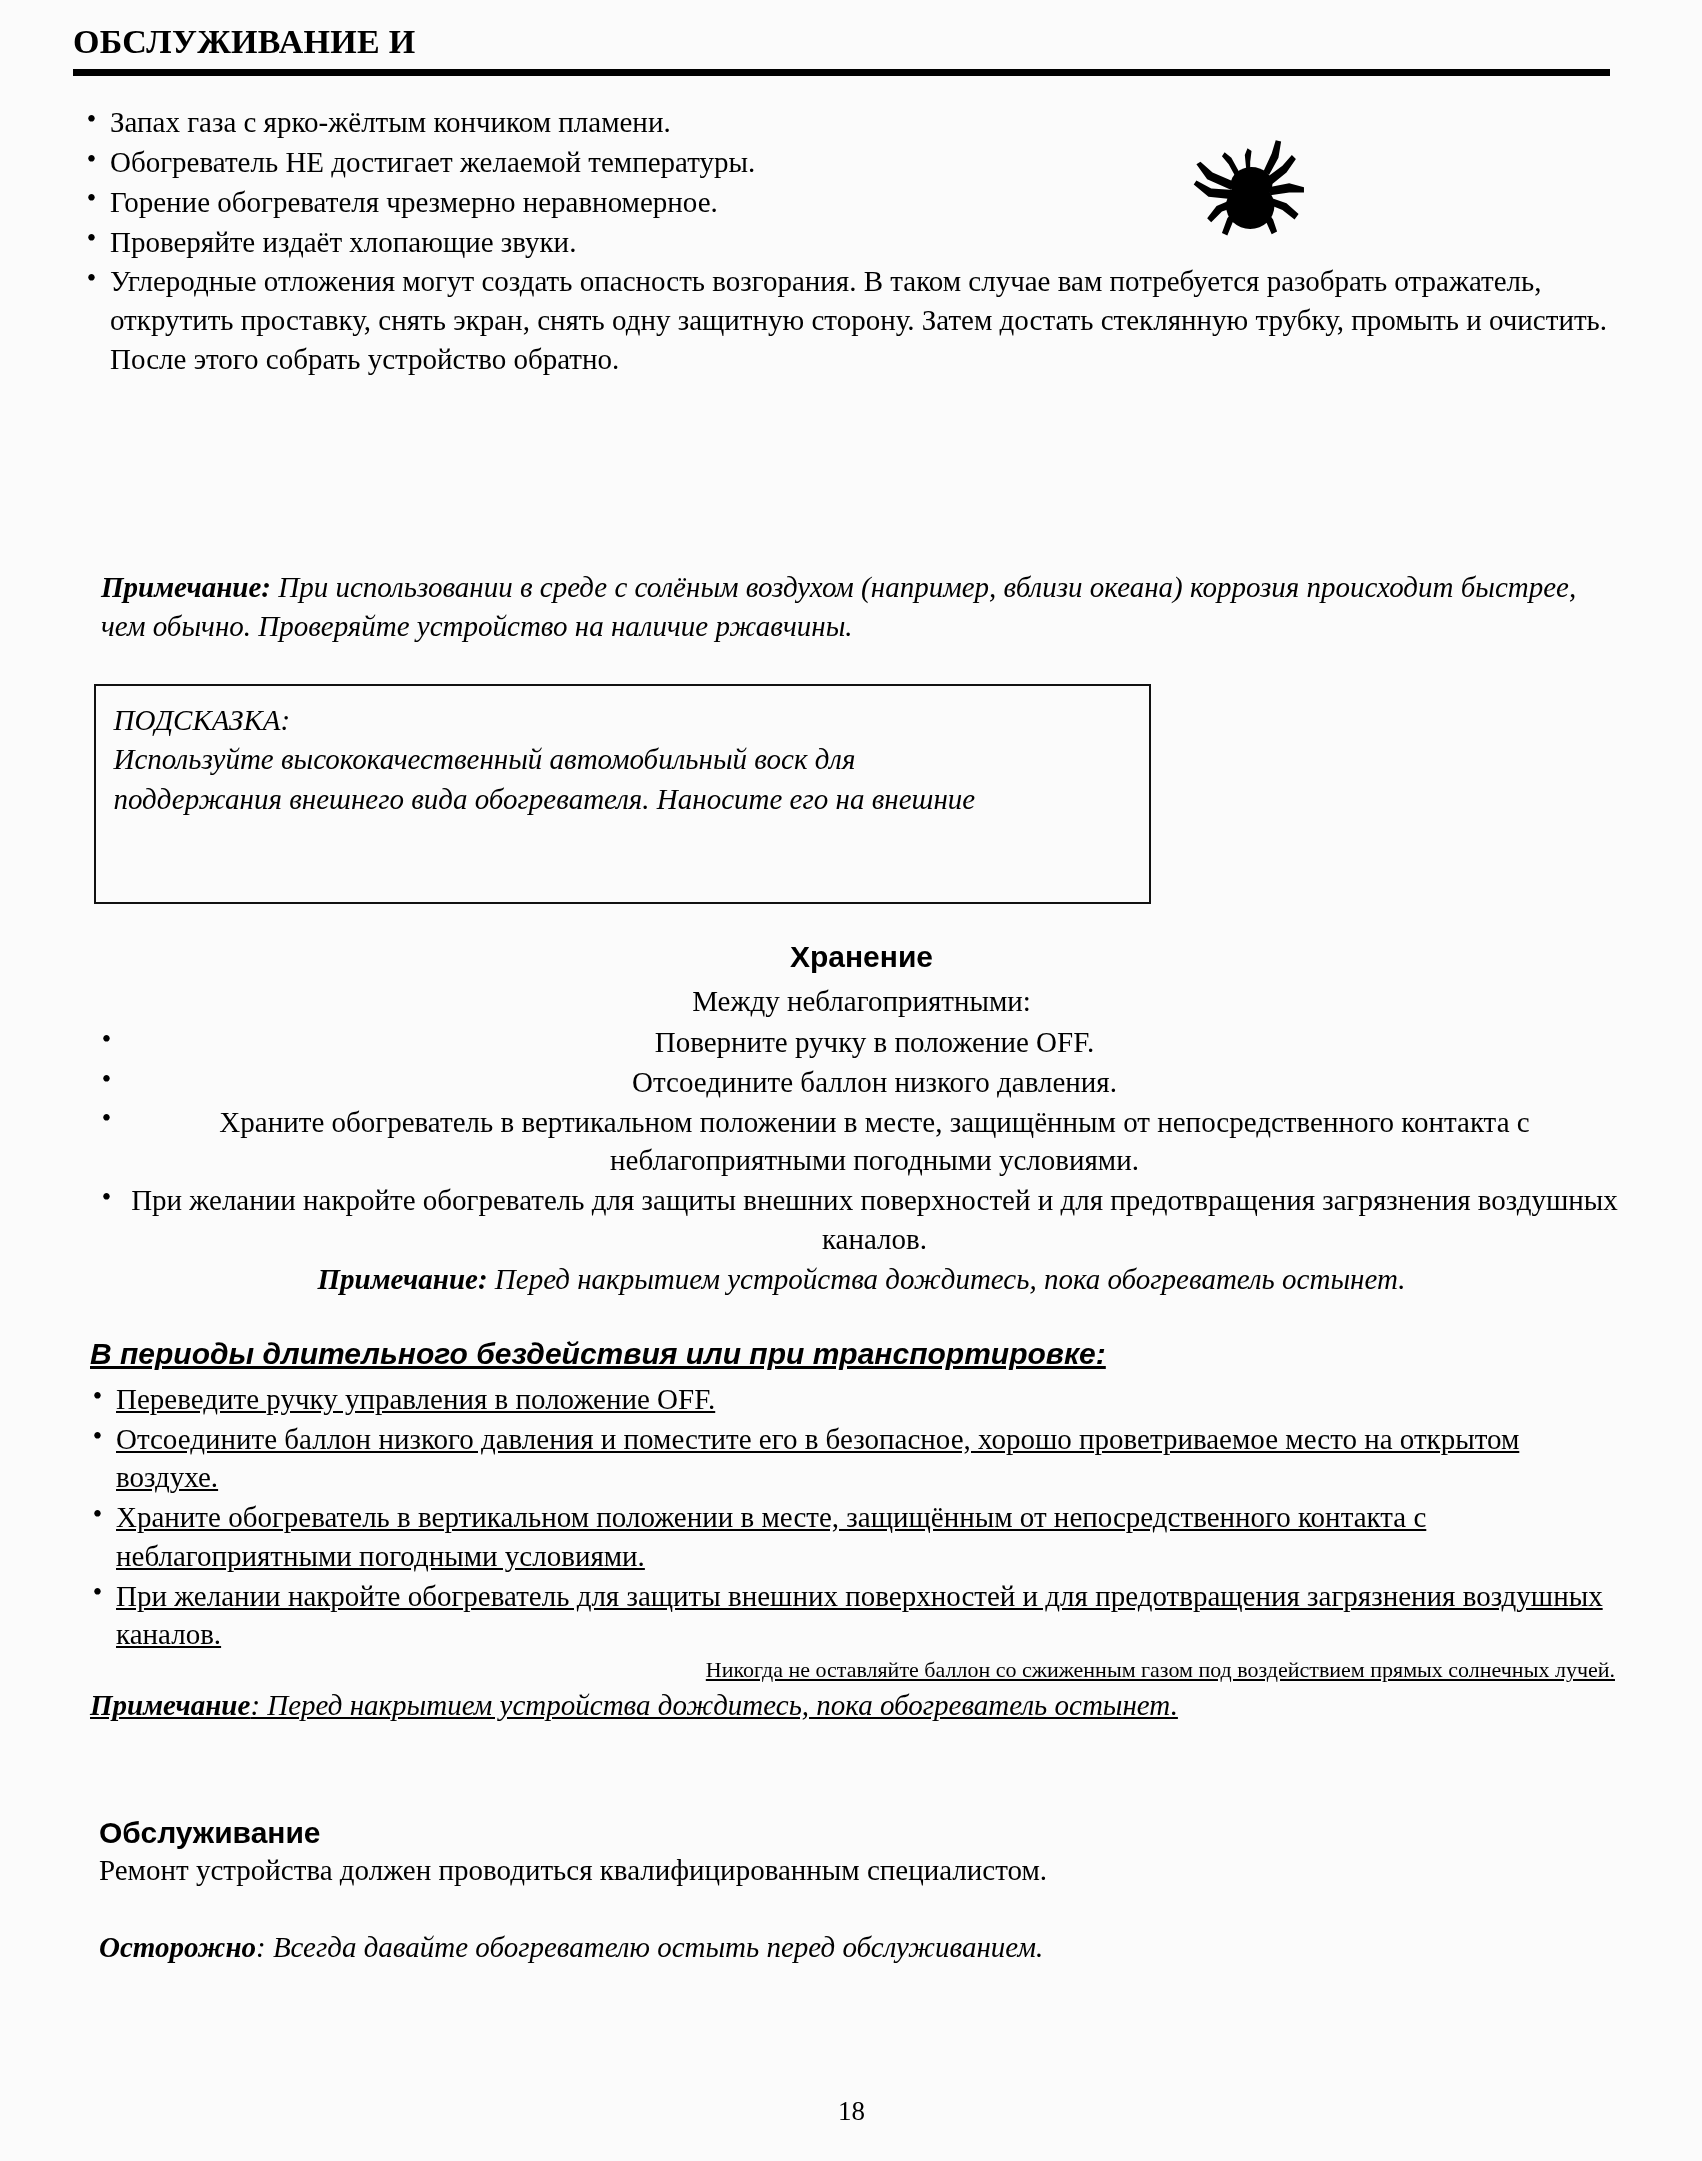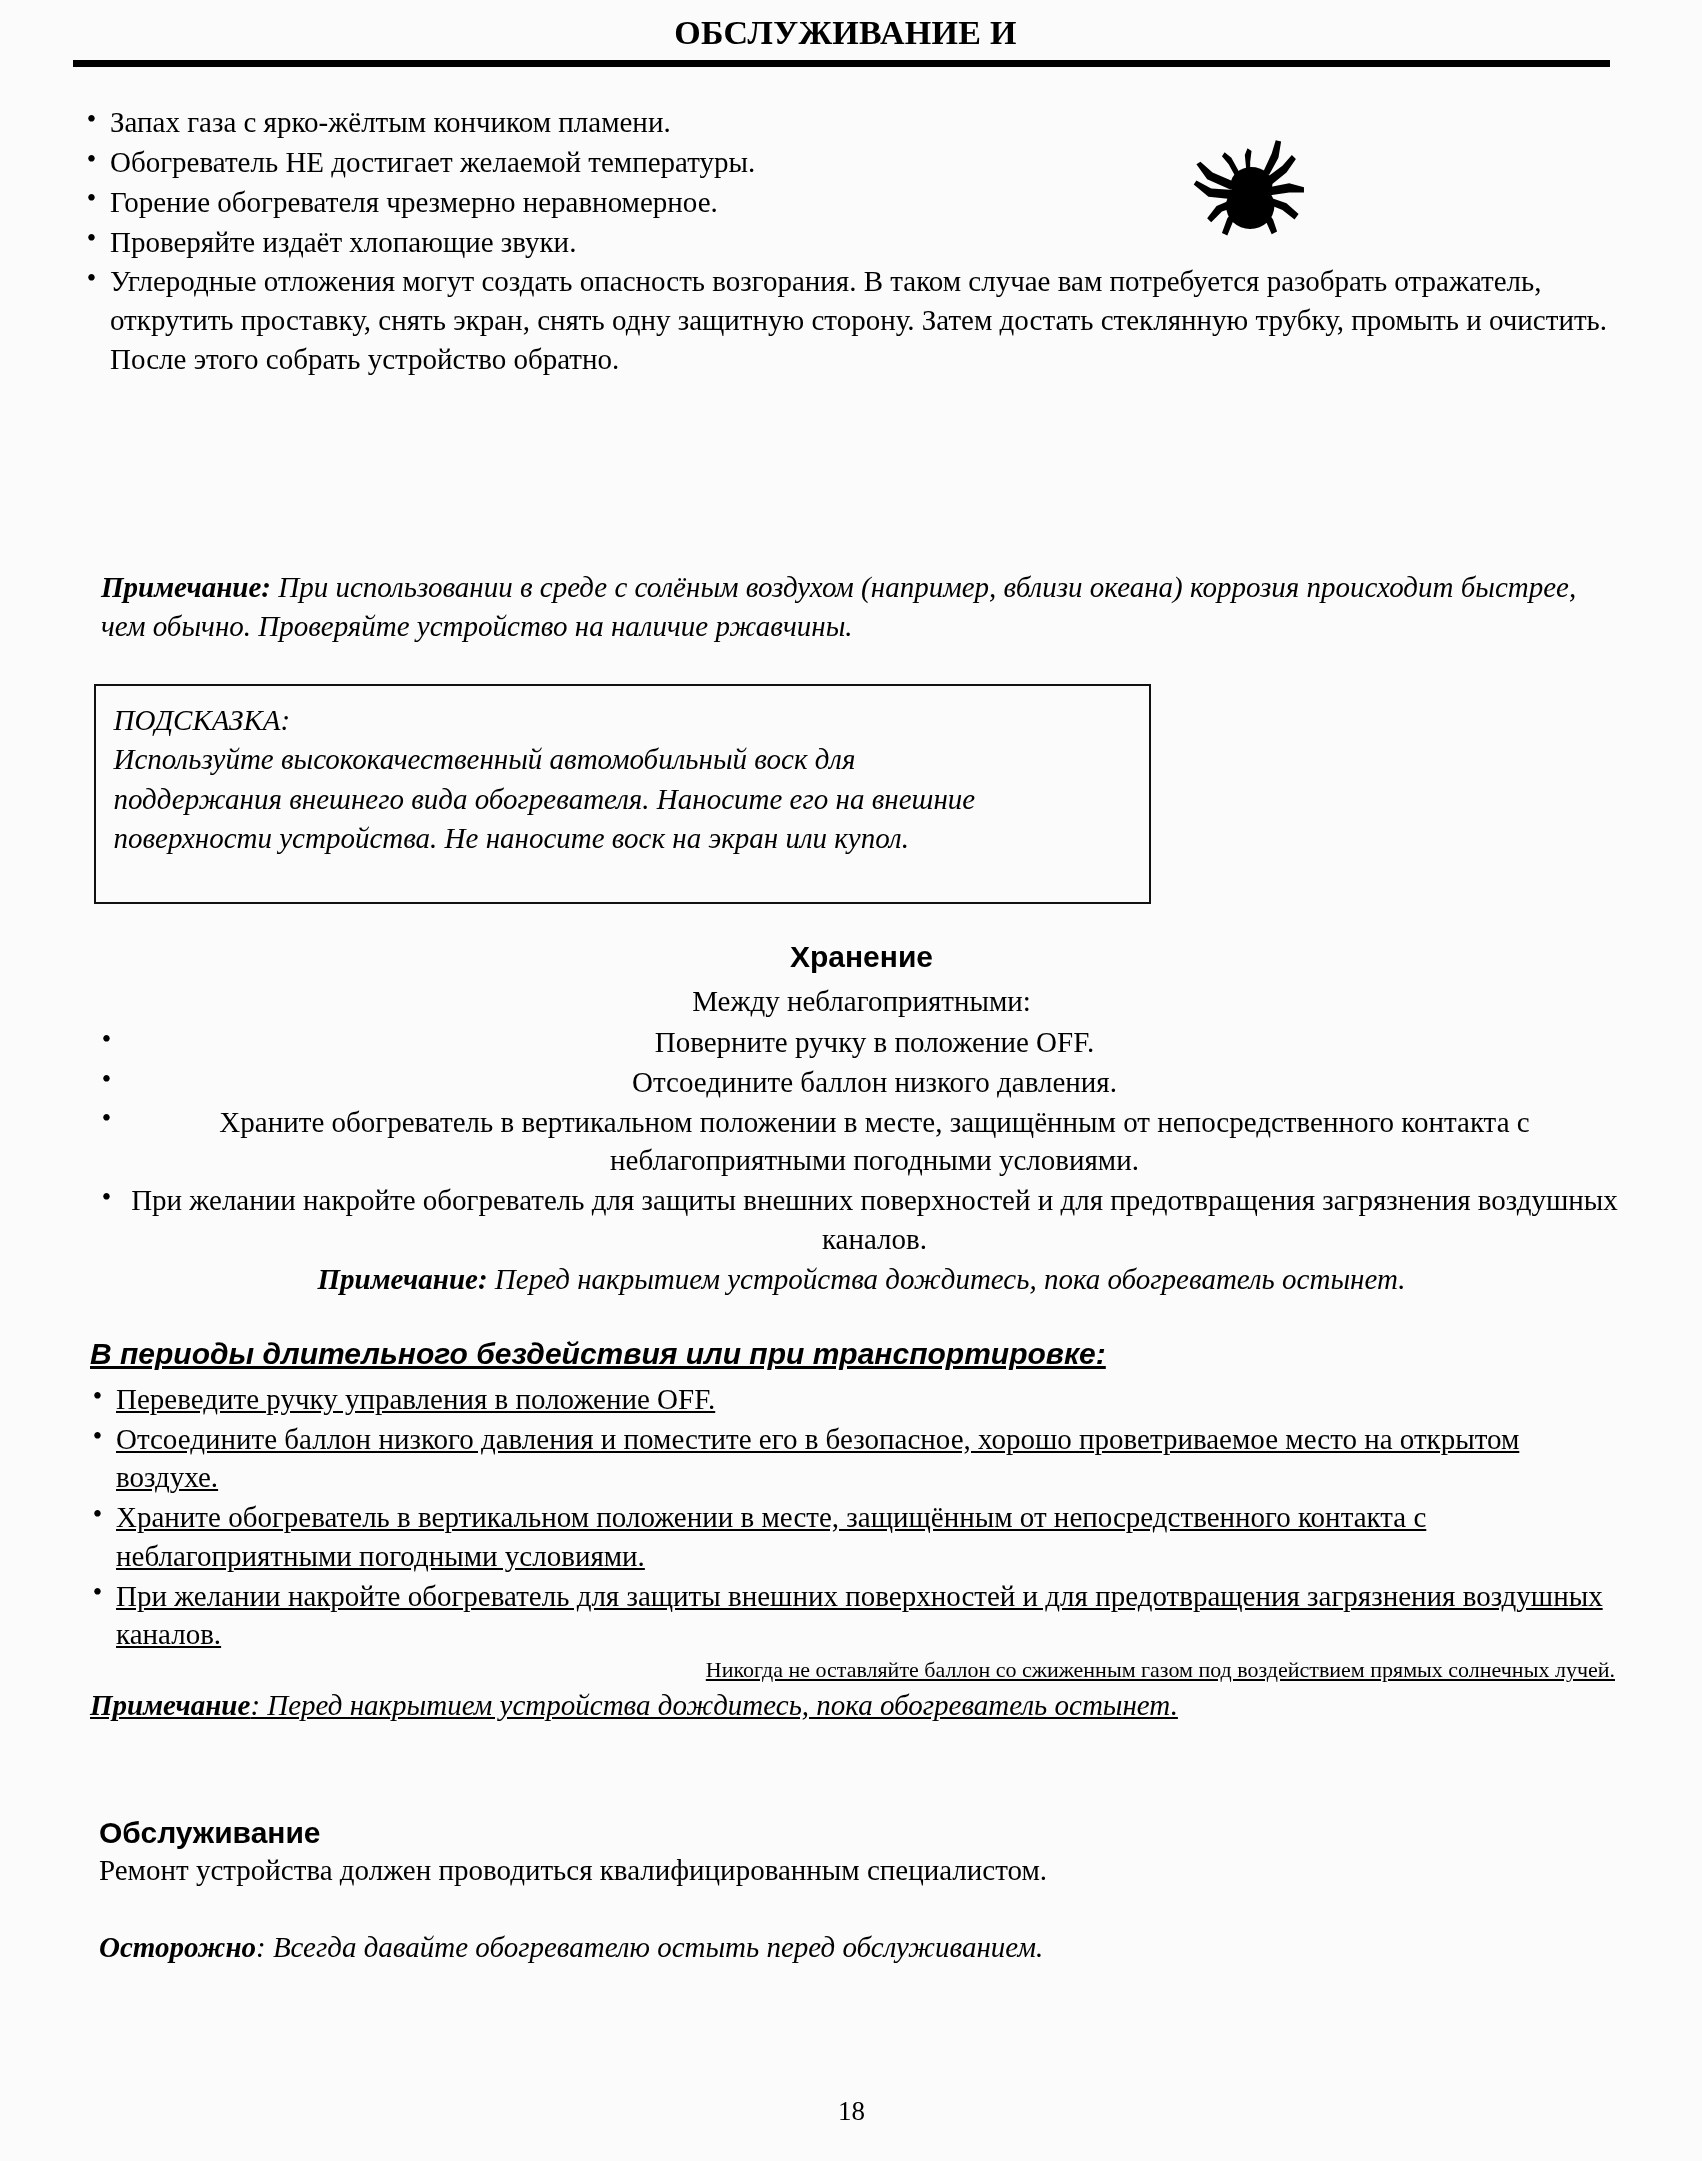"ОБСЛУЖИВАНИЕ И" .header { text-align: center -> none; top: 15px -> 24px }
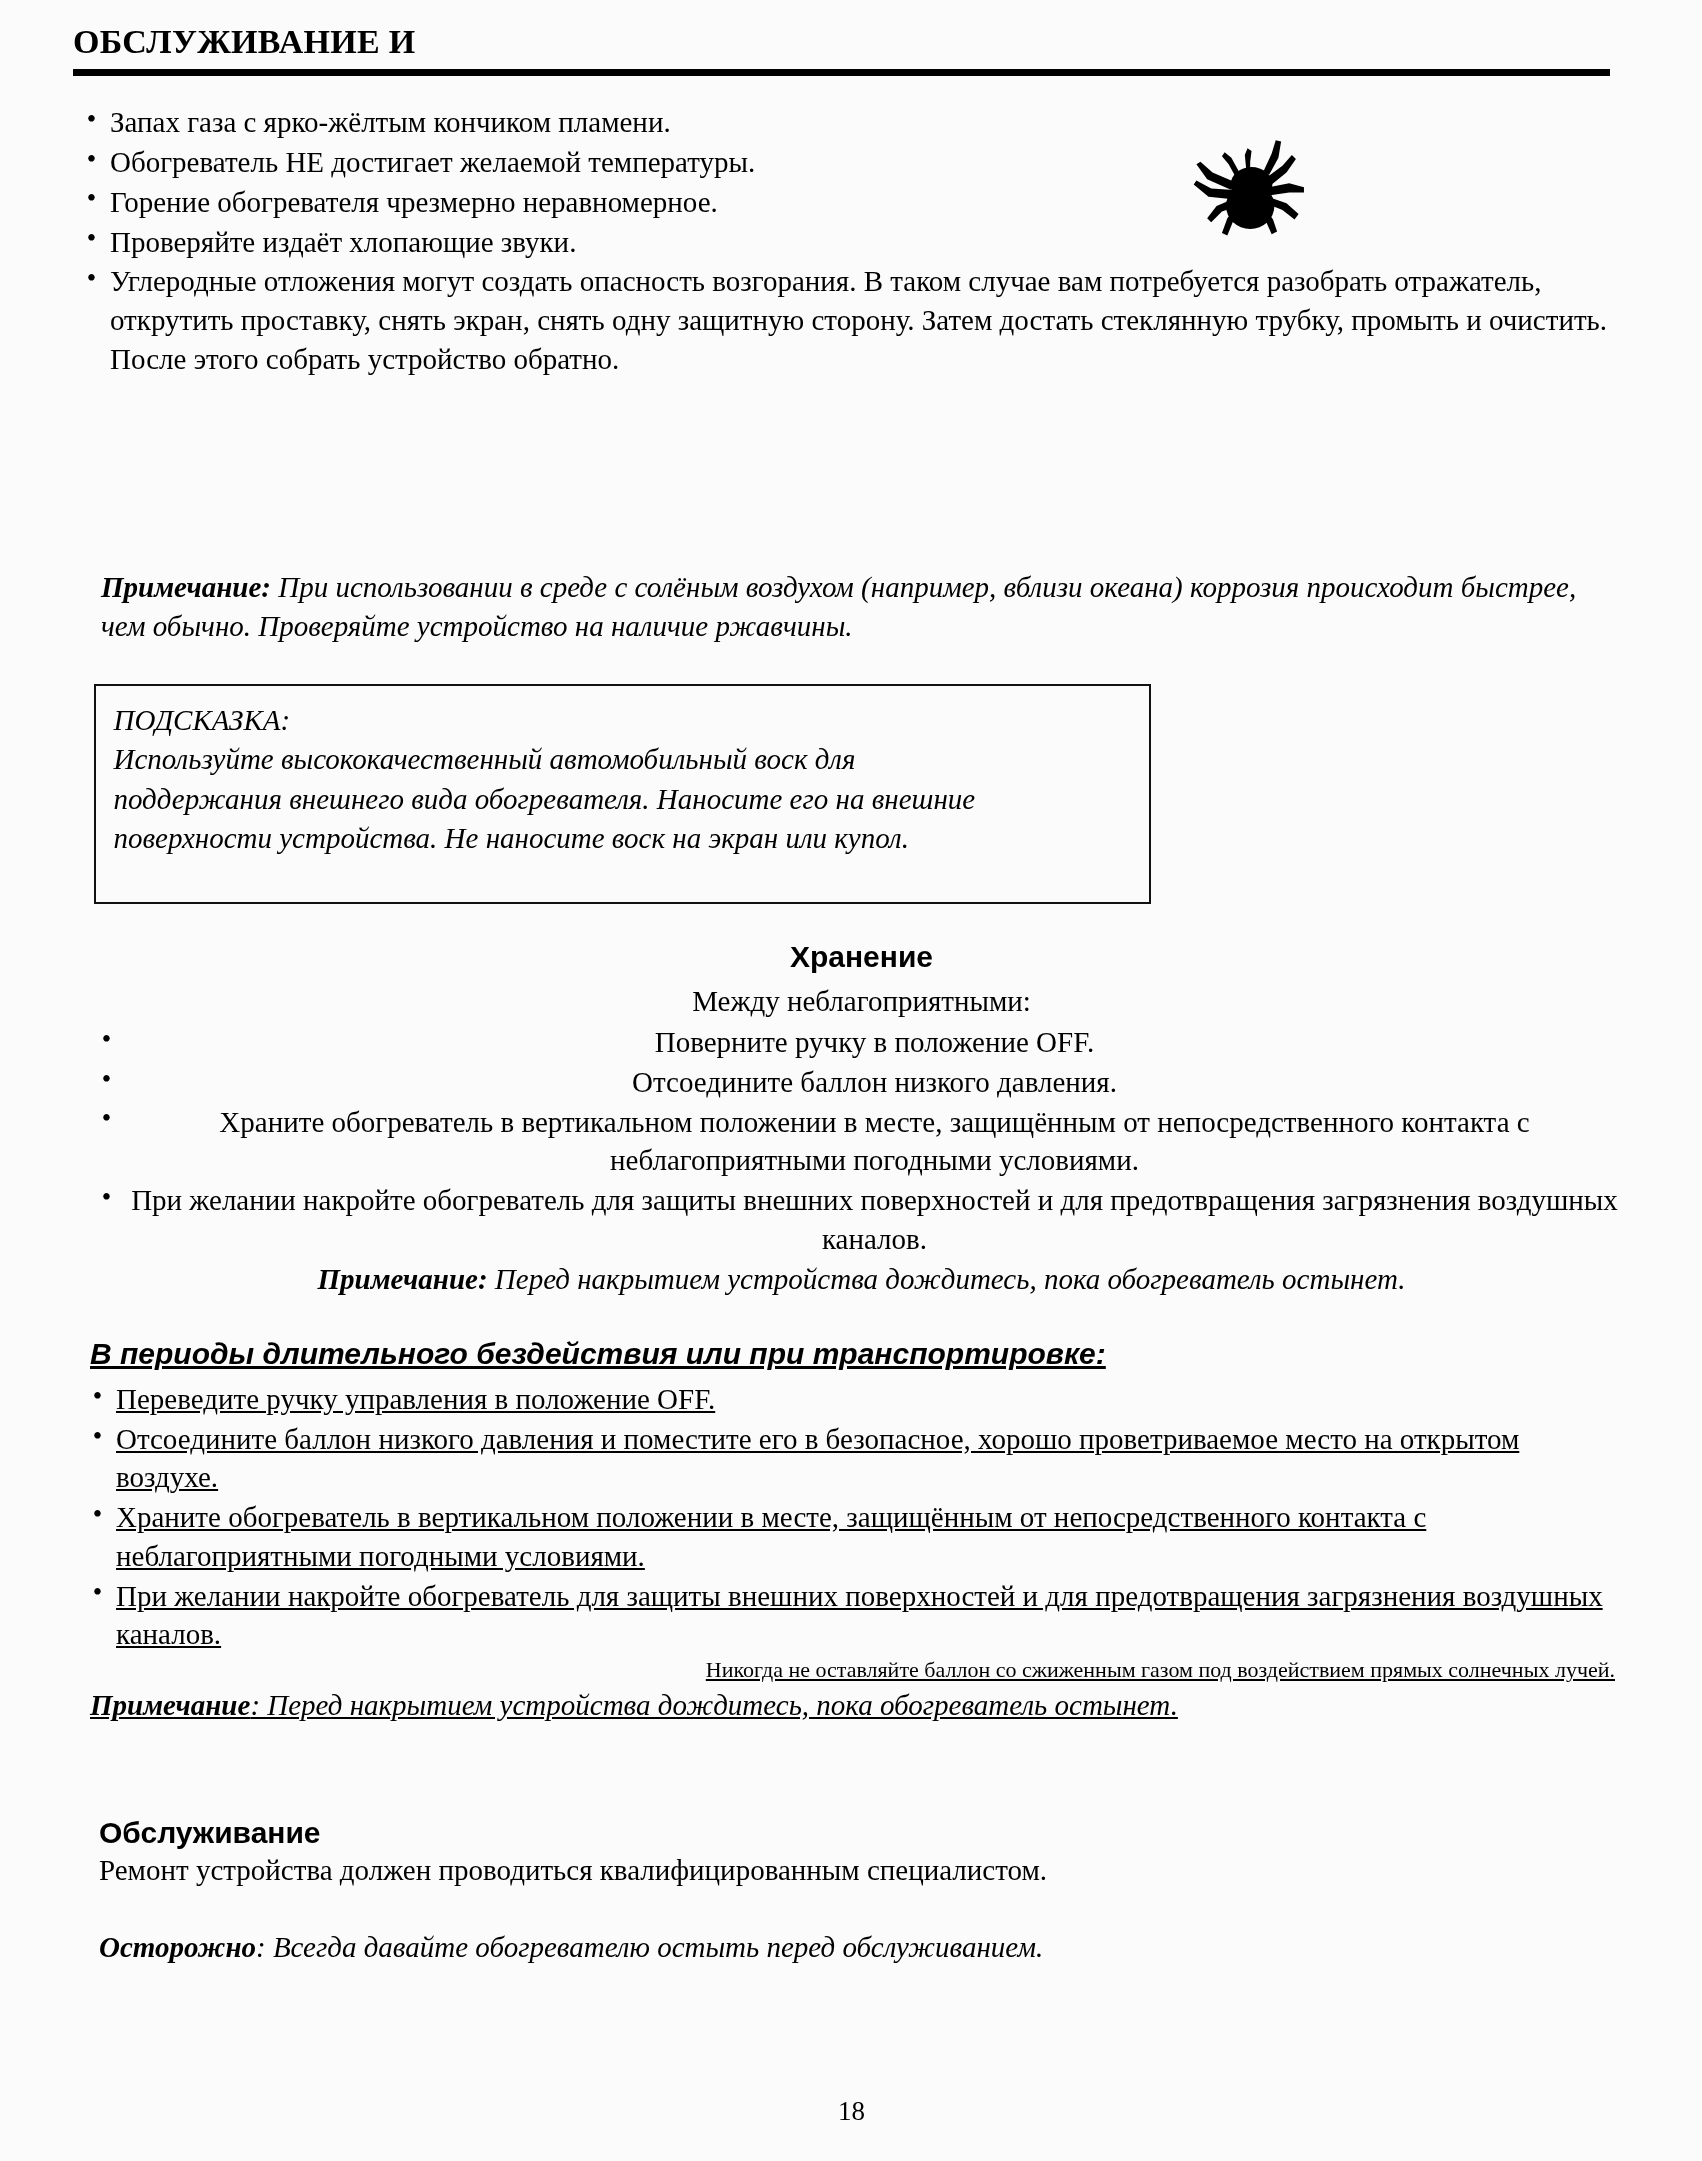"поверхности устройства. Не наносите воск" div.tip-line { html: <div>поверхности устройства. Не наносите воск на экран или купол.</div> -> none }
